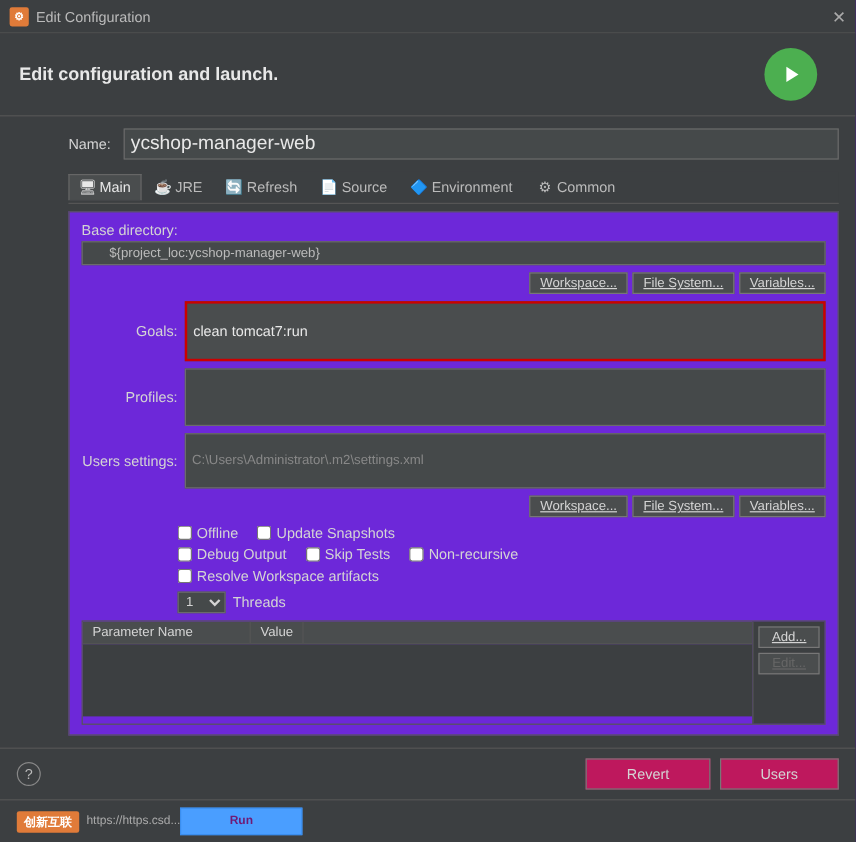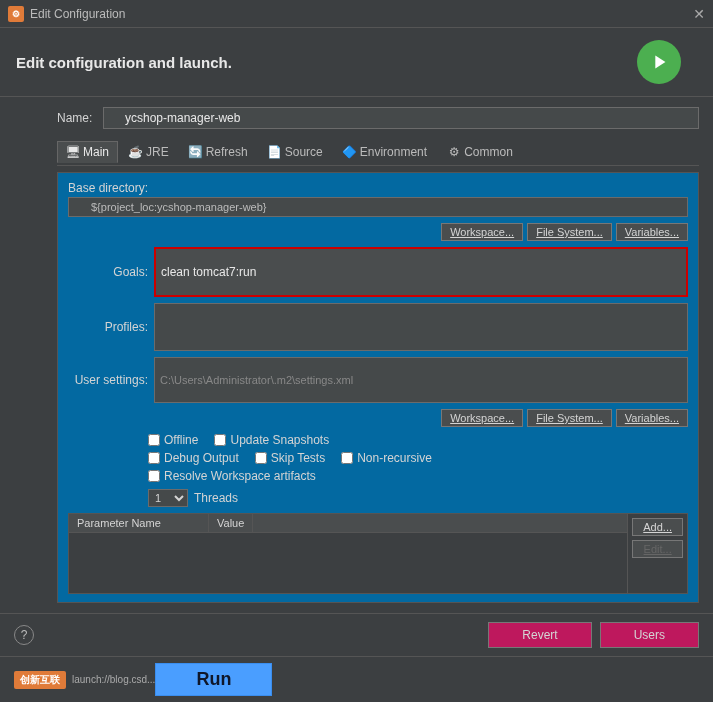"ycshop-manager-web" .name-input { font-size: 12px -> 16px; padding: 3px 21px -> 3px 5px }
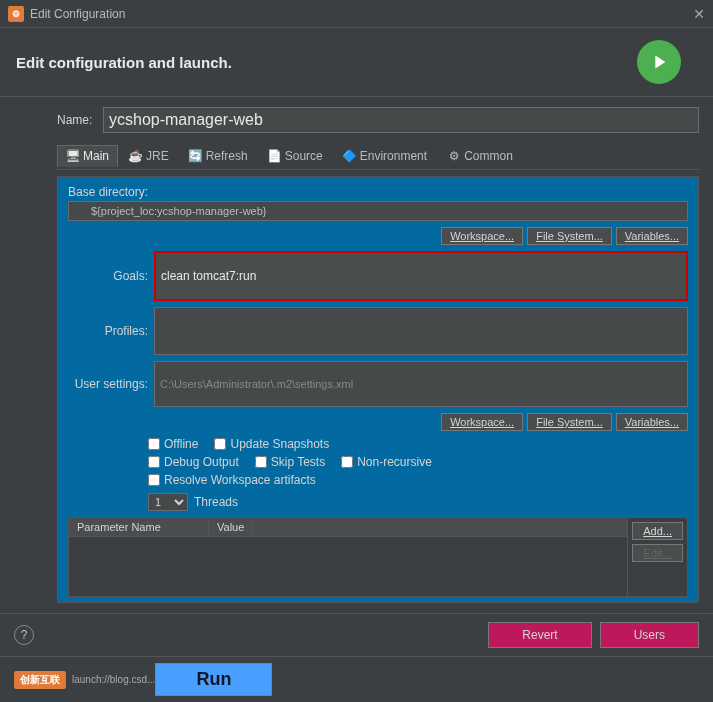"Base directory:" .panel { background: #0369a1 -> #6d28d9 }
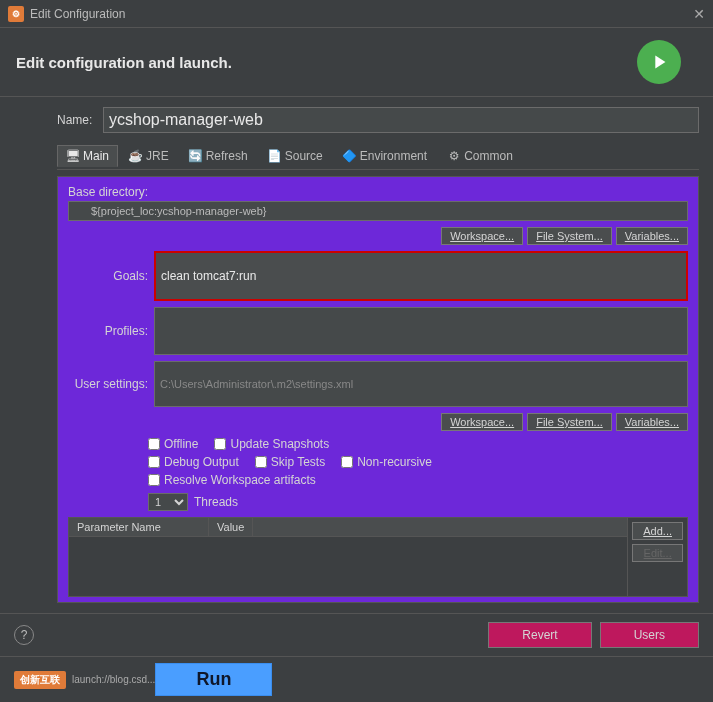"User settings:" span.form-label { text: User -> Users }
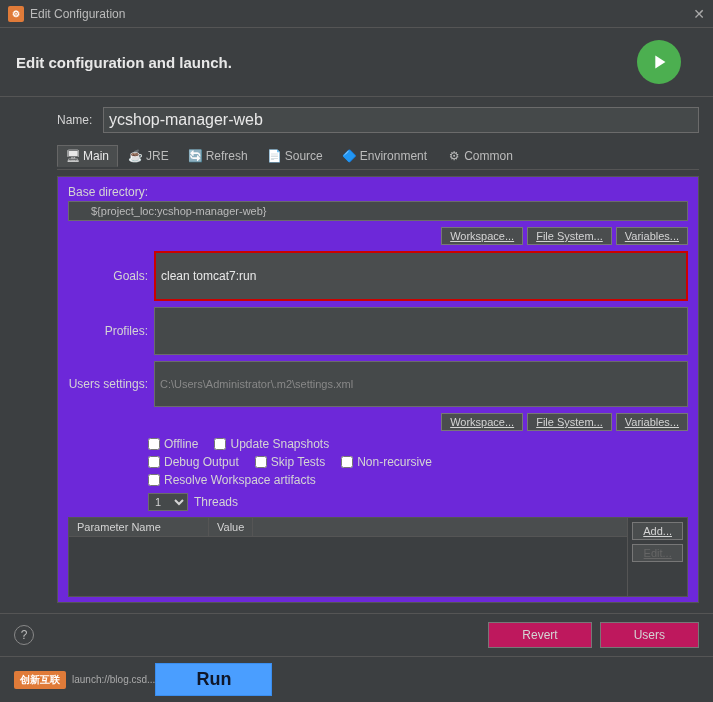"launch://blog.csd..." span.watermark-text { text: launch://blog.csd -> https://https.csd }
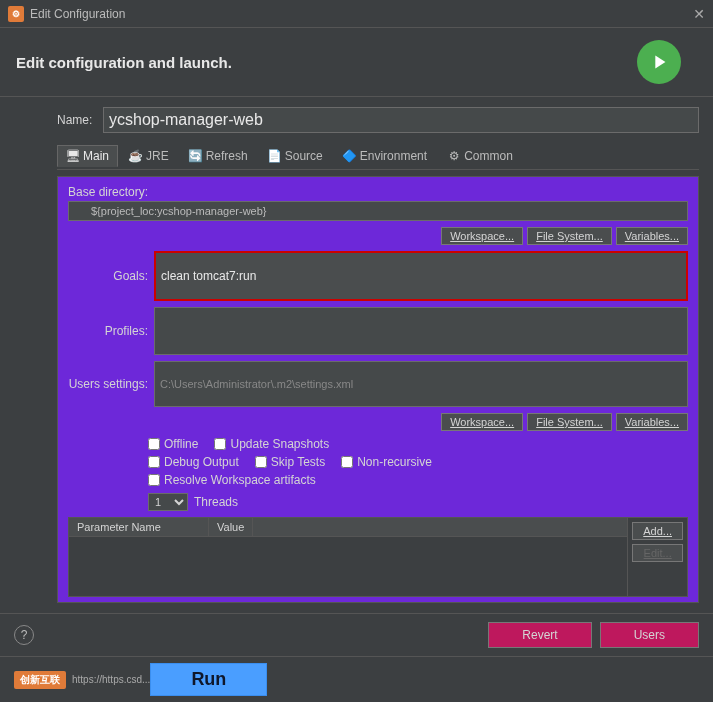"Run" .run-btn { color: #0f172a -> #701a75; font-size: 18px -> 10px }
